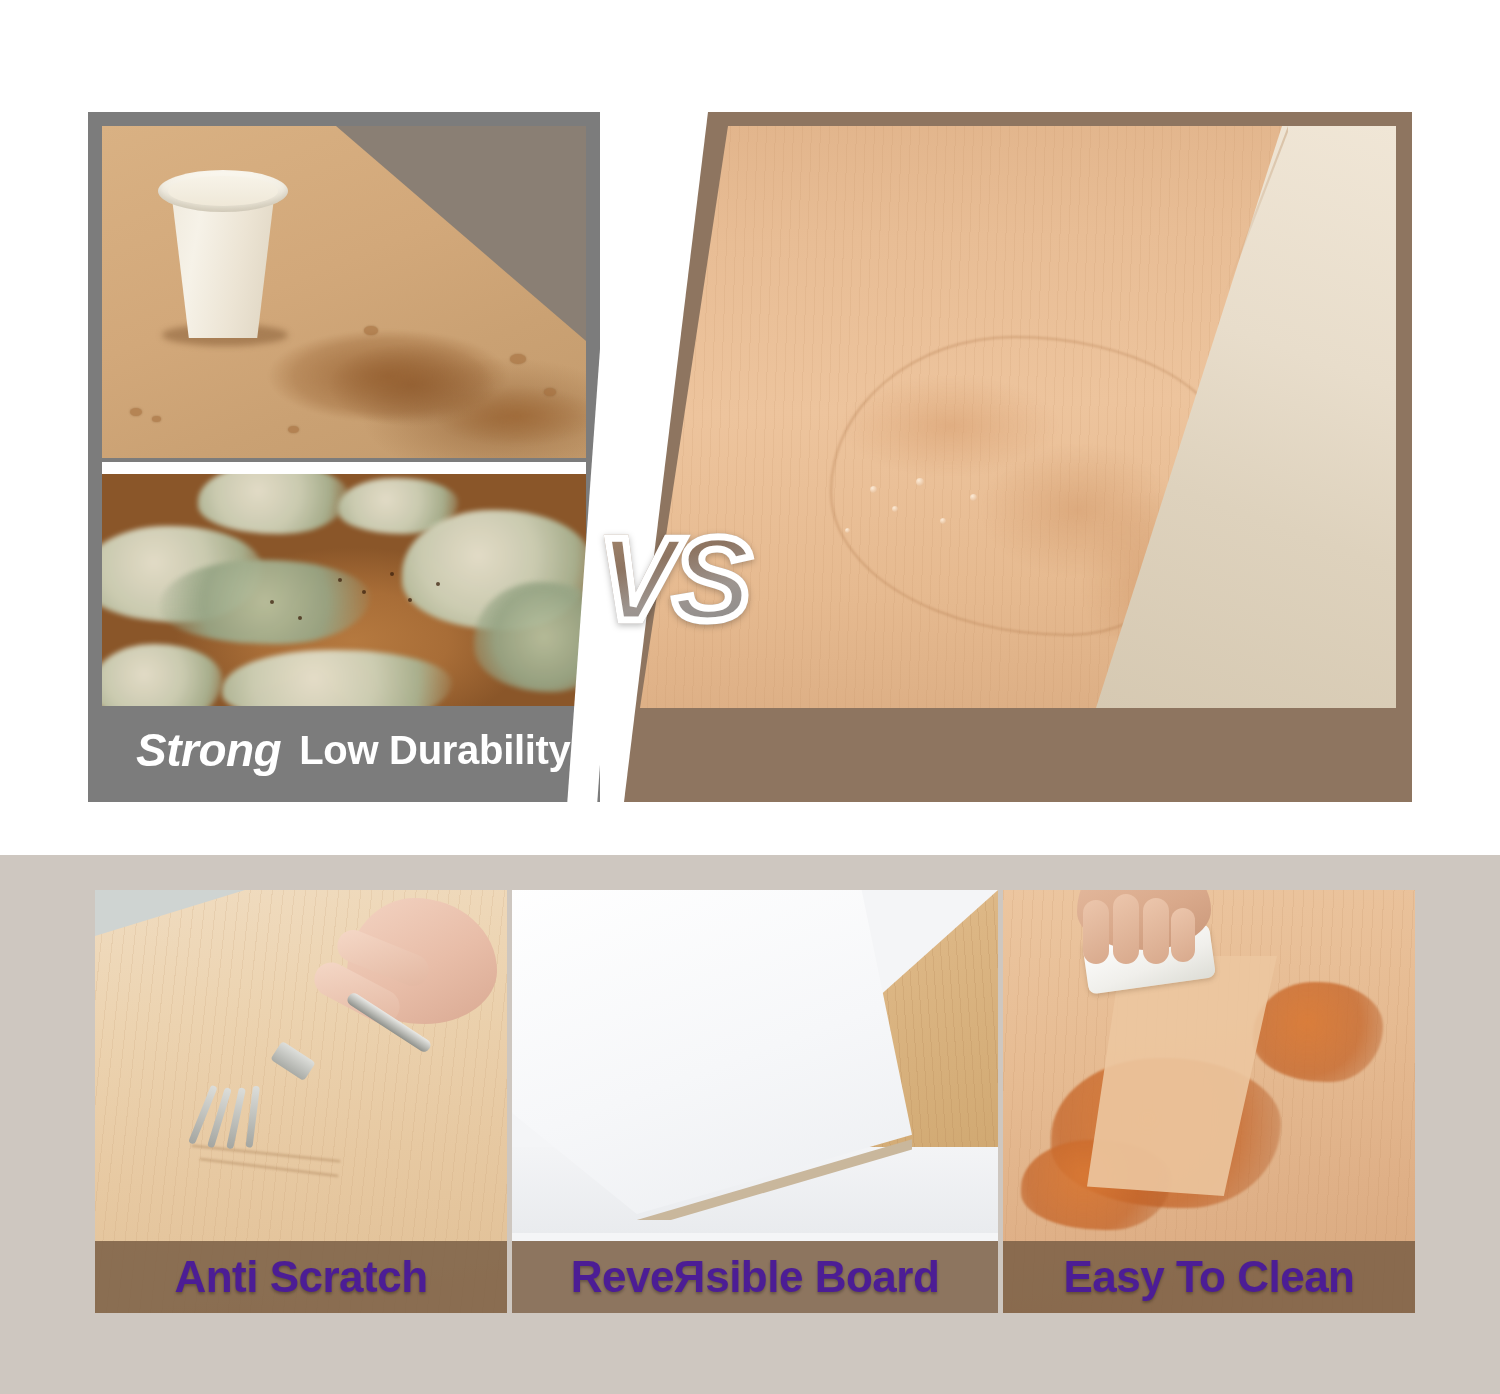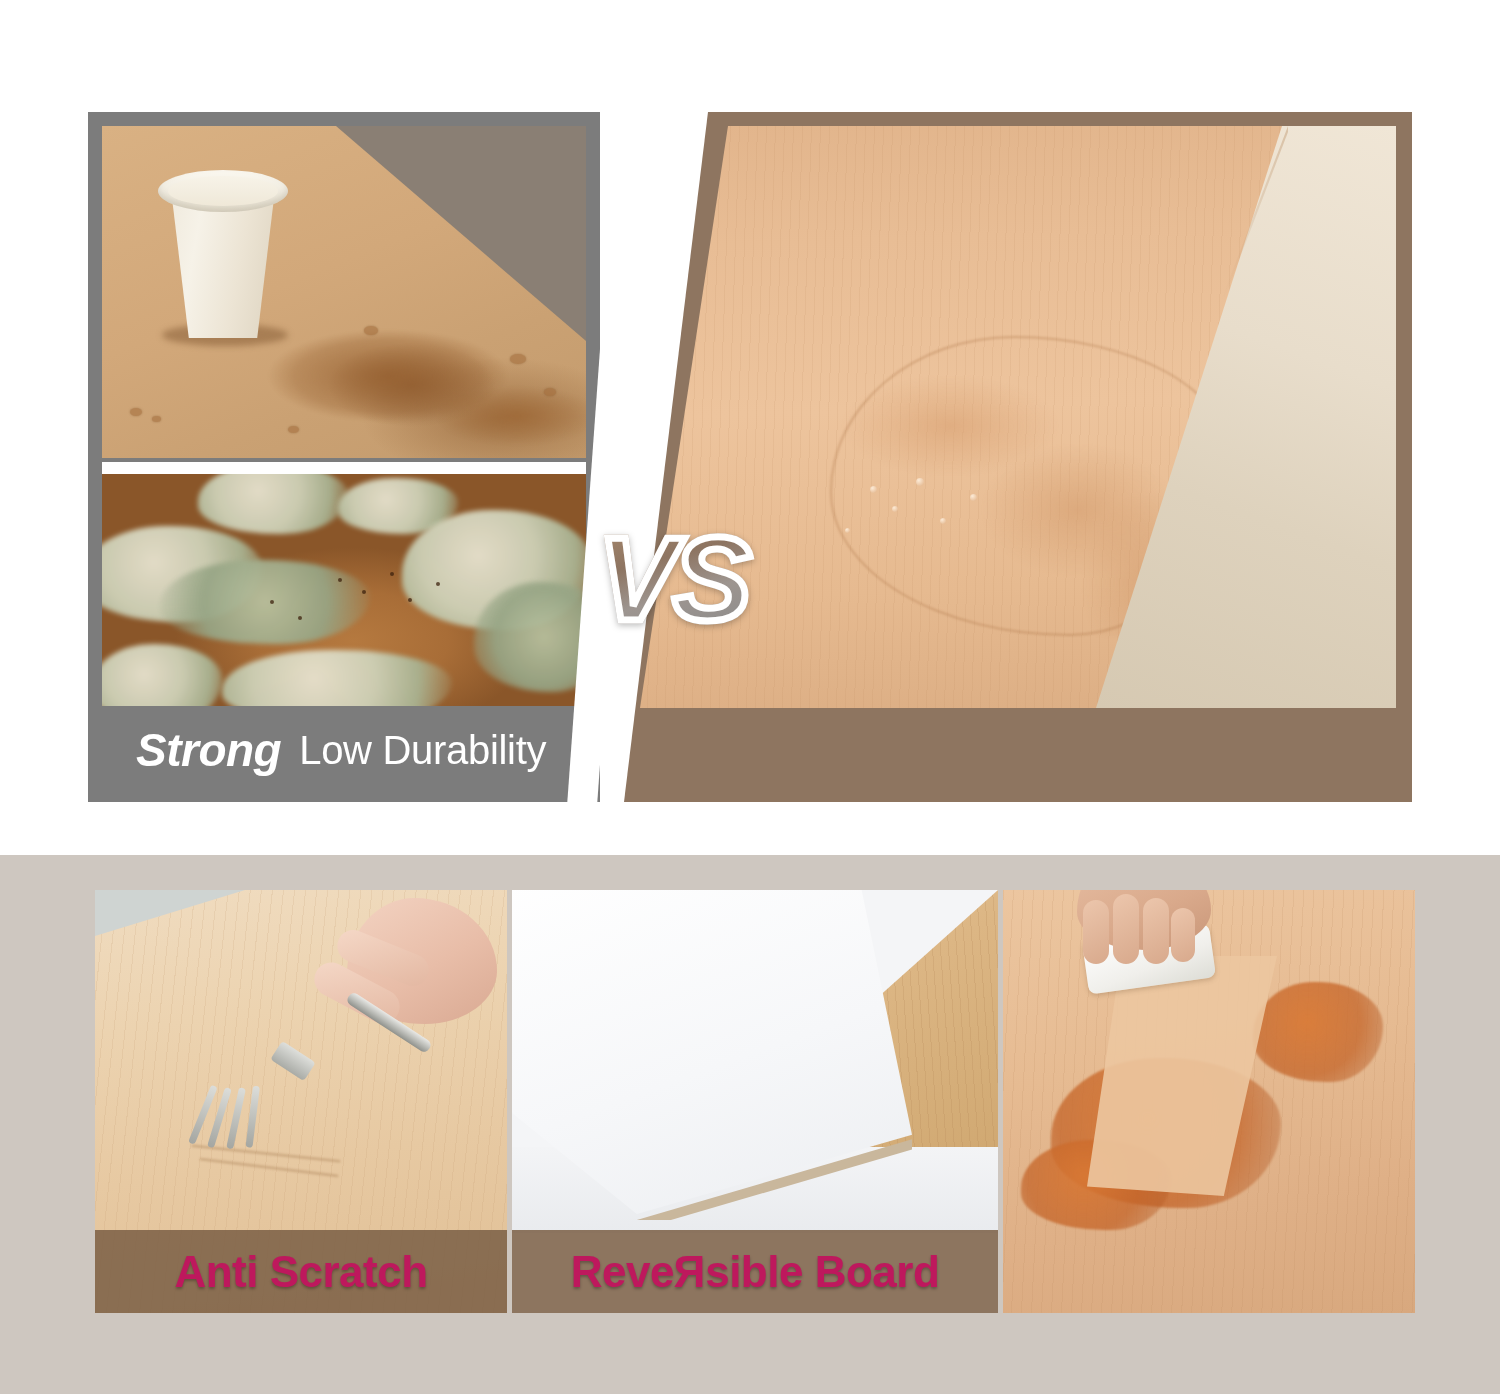"Low Durability" .lbl-light { font-weight: normal -> bold }
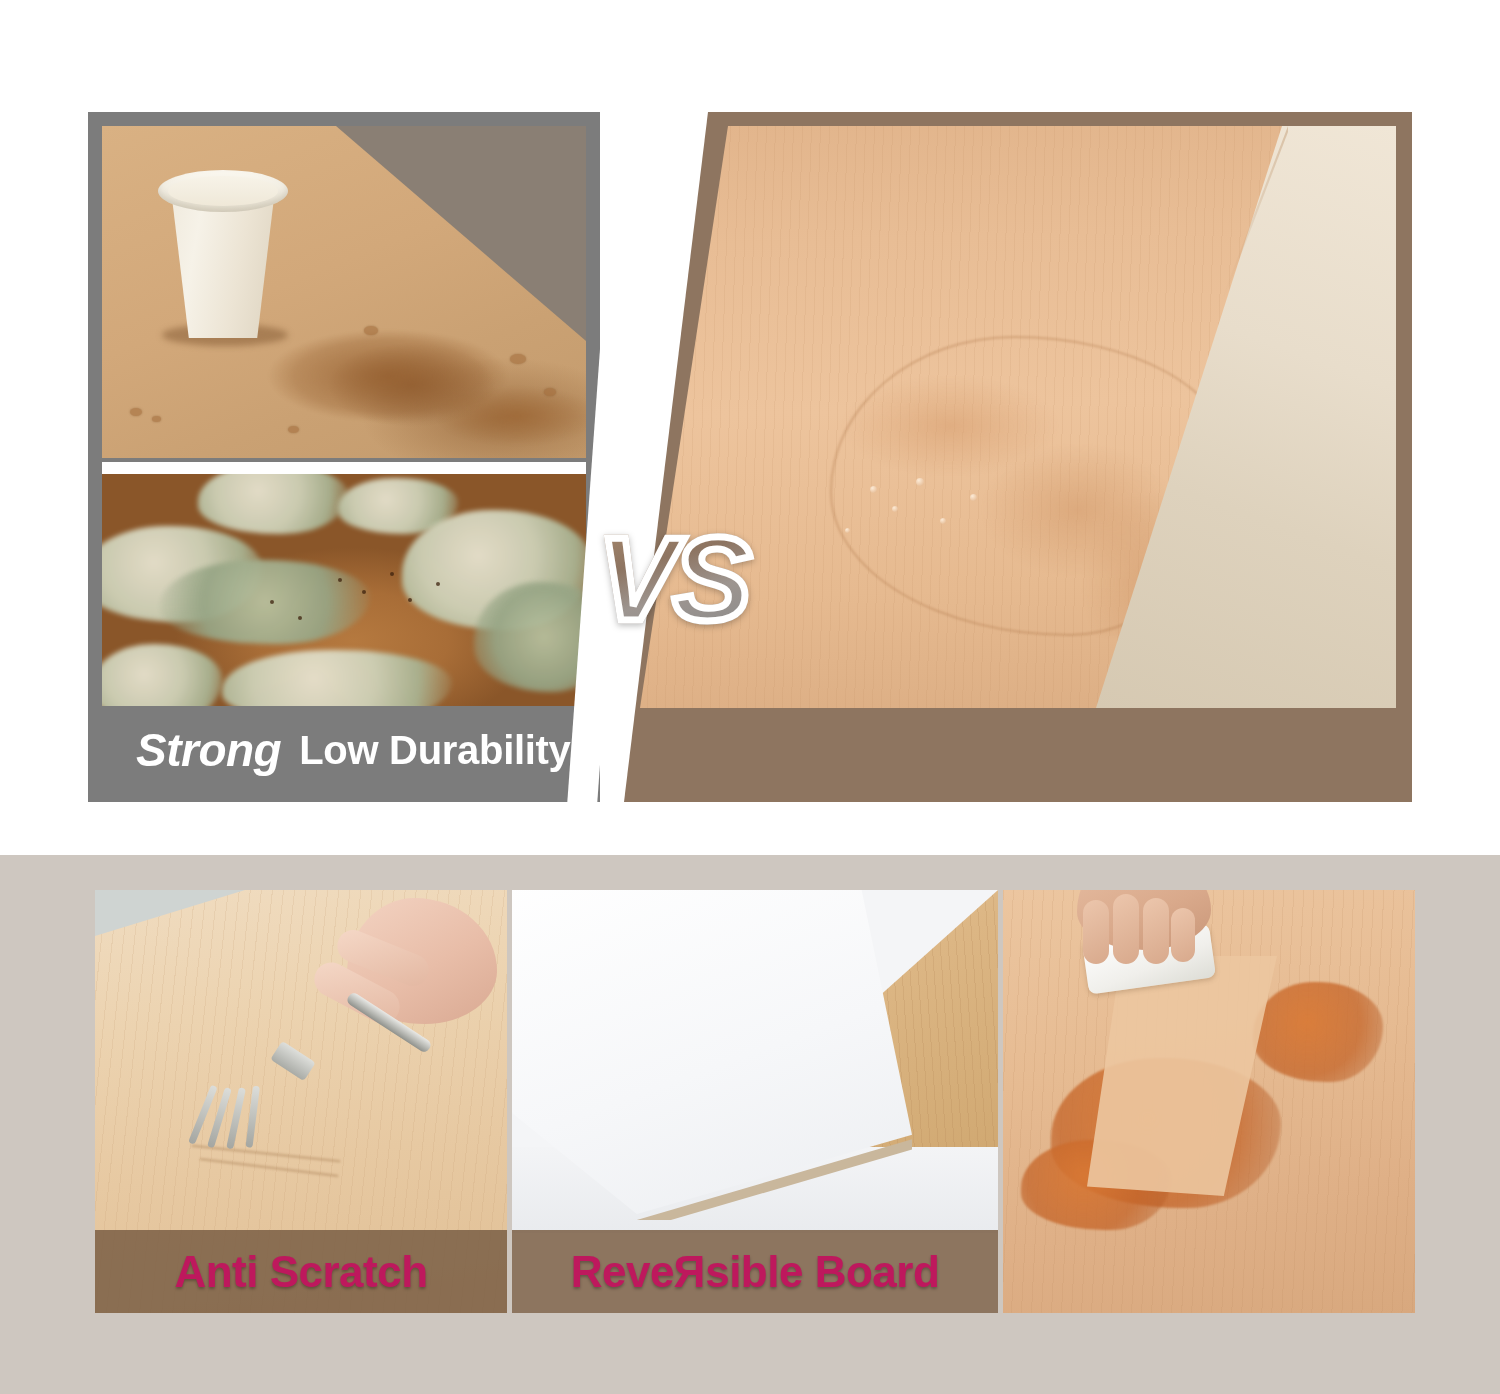"Anti Scratch" .feat-cap { color: #be185d -> #4c1d95; height: 83px -> 72px }
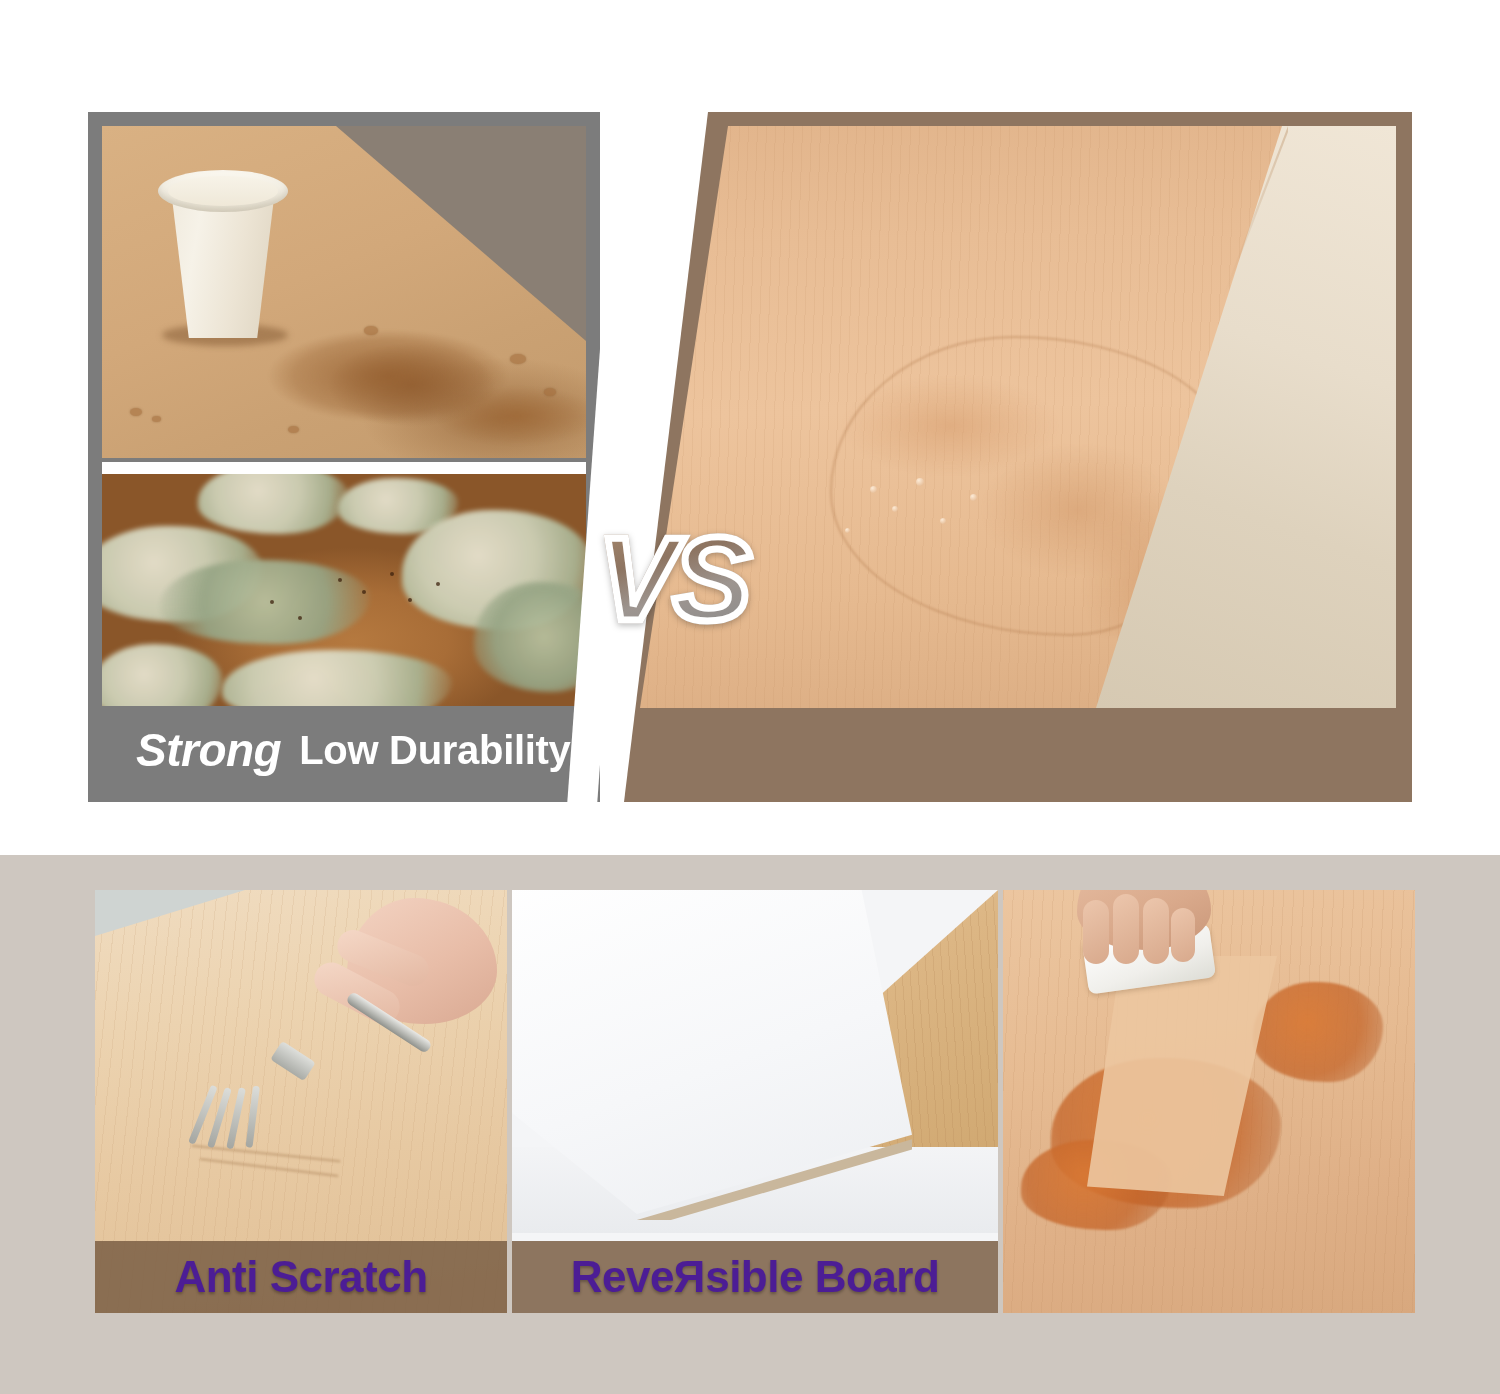"Easy To Clean" div.feat-cap { html: none -> <div>Easy To Clean</div> }
